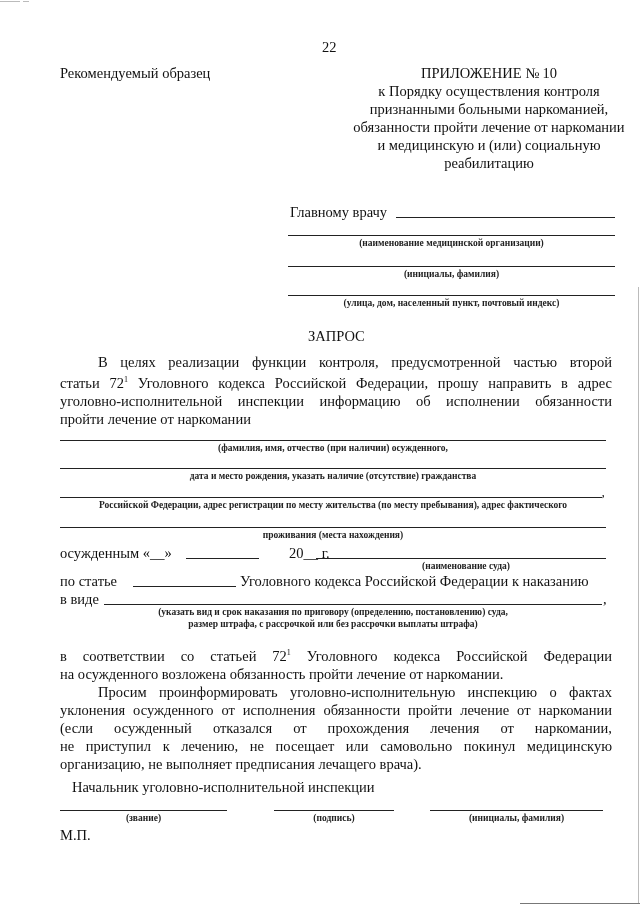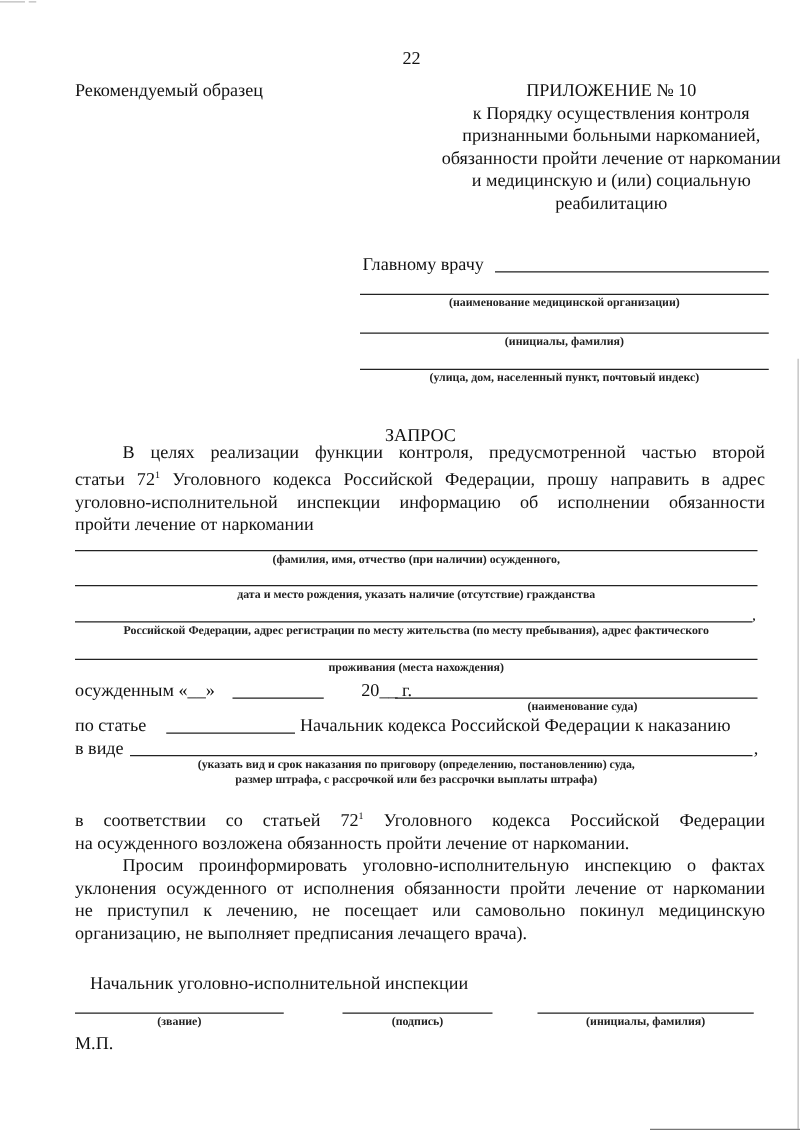"ЗАПРОС" div.abs { margin-top: 13px -> none }
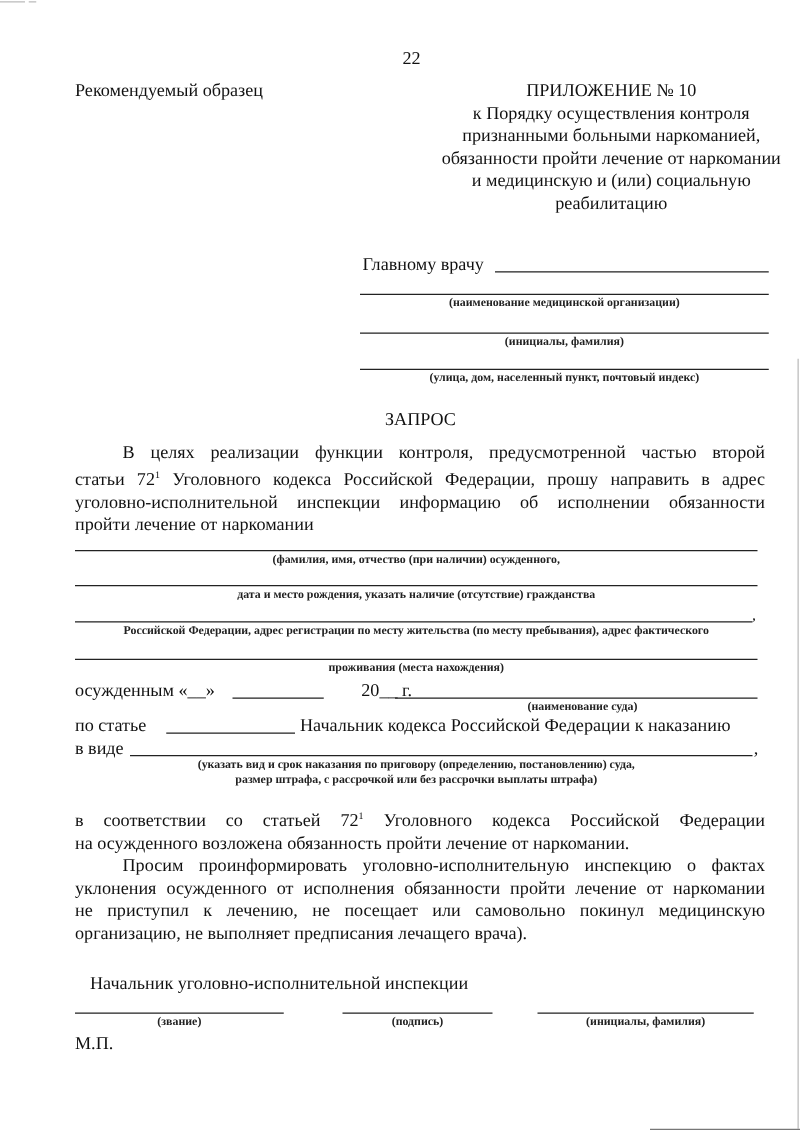"Начальник кодекса Российской Федерации к" div.abs { text: Начальник -> Уголовного }
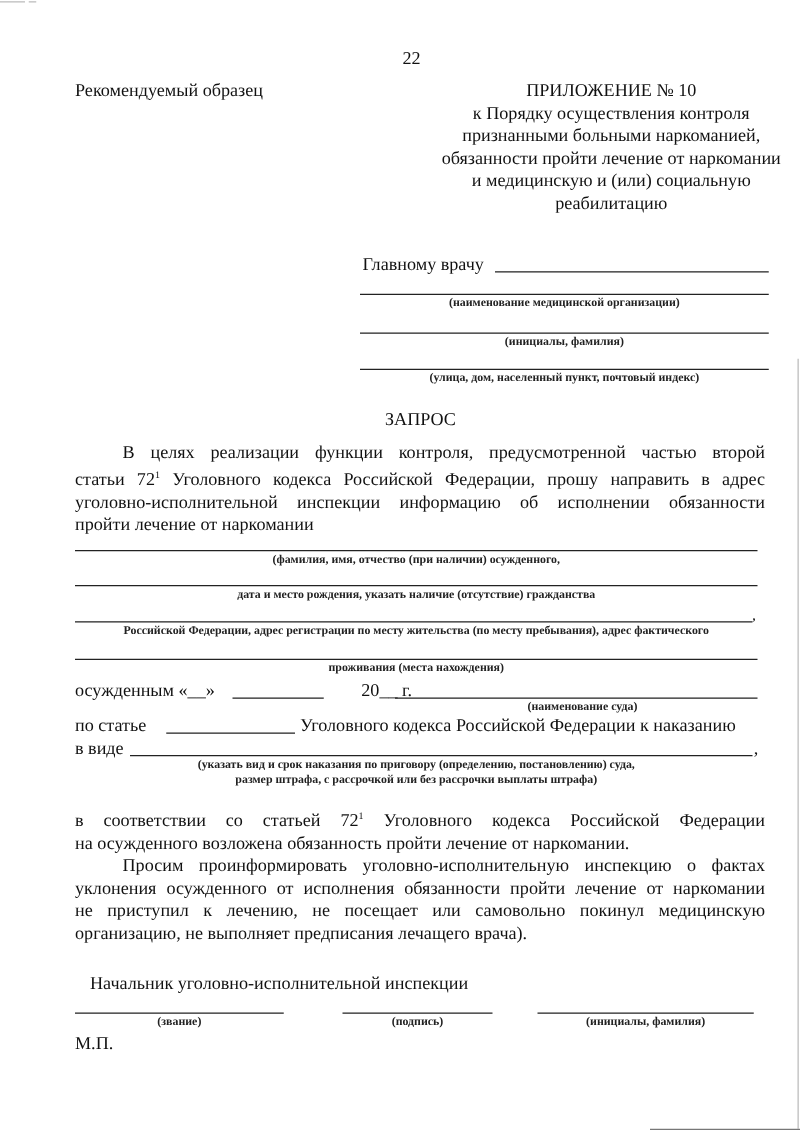"(если осужденный отказался от" div.justify { html: none -> <div>(если осужденный отказался от прохождения лечения от наркомании,</div> }
